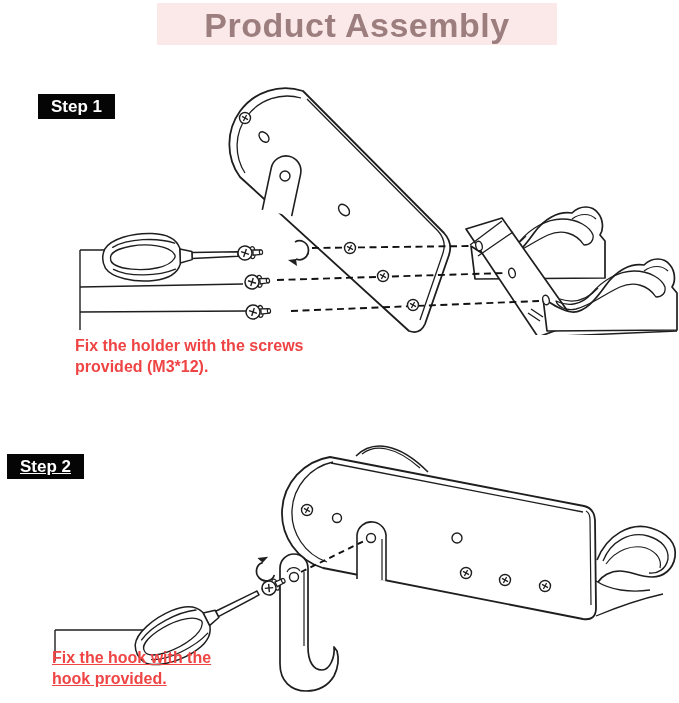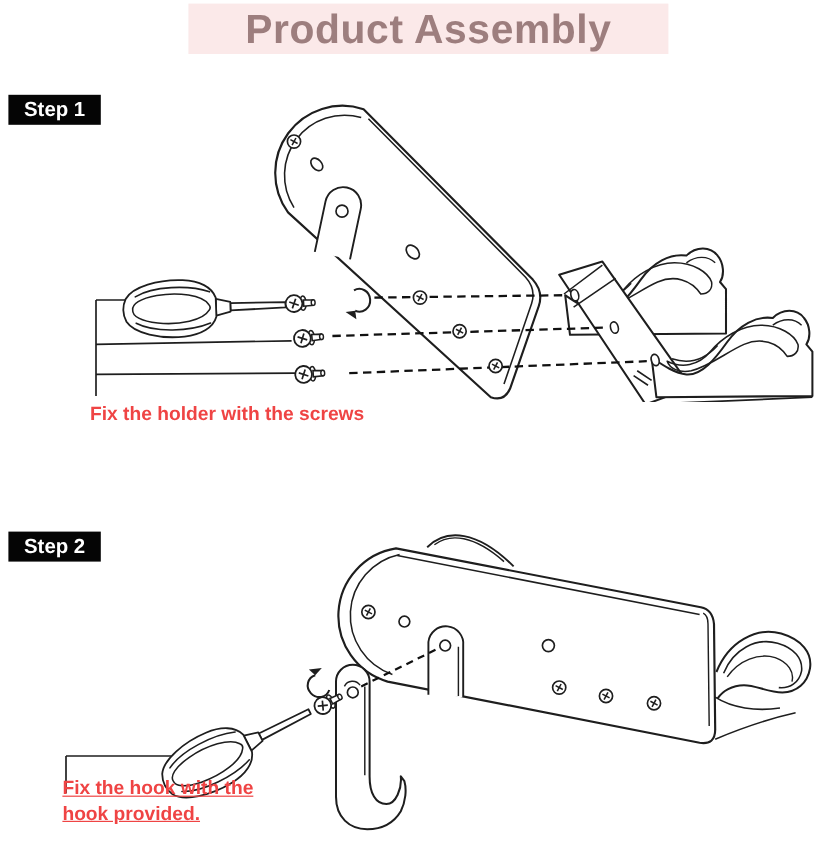"Step 1" .badge-1 { margin-left: none -> 31px; top: 79px -> 94px }
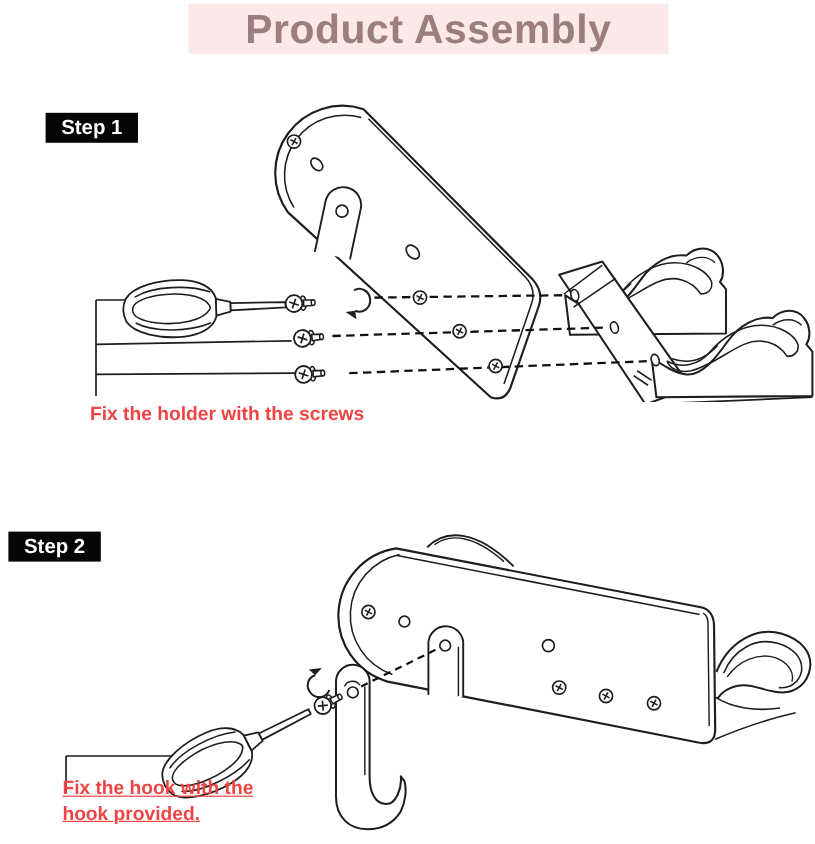"provided (M3*12)." div { html: none -> <div>provided (M3*12).</div> }
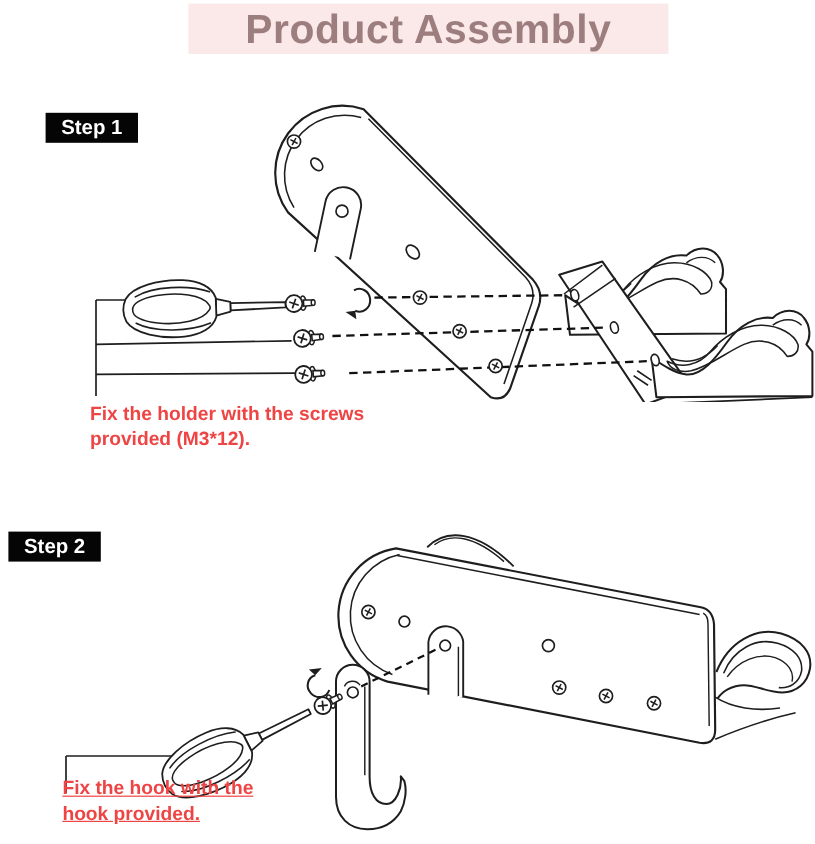"Step 2" .badge-2 { text-decoration: none -> underline; top: 443px -> 454px }
